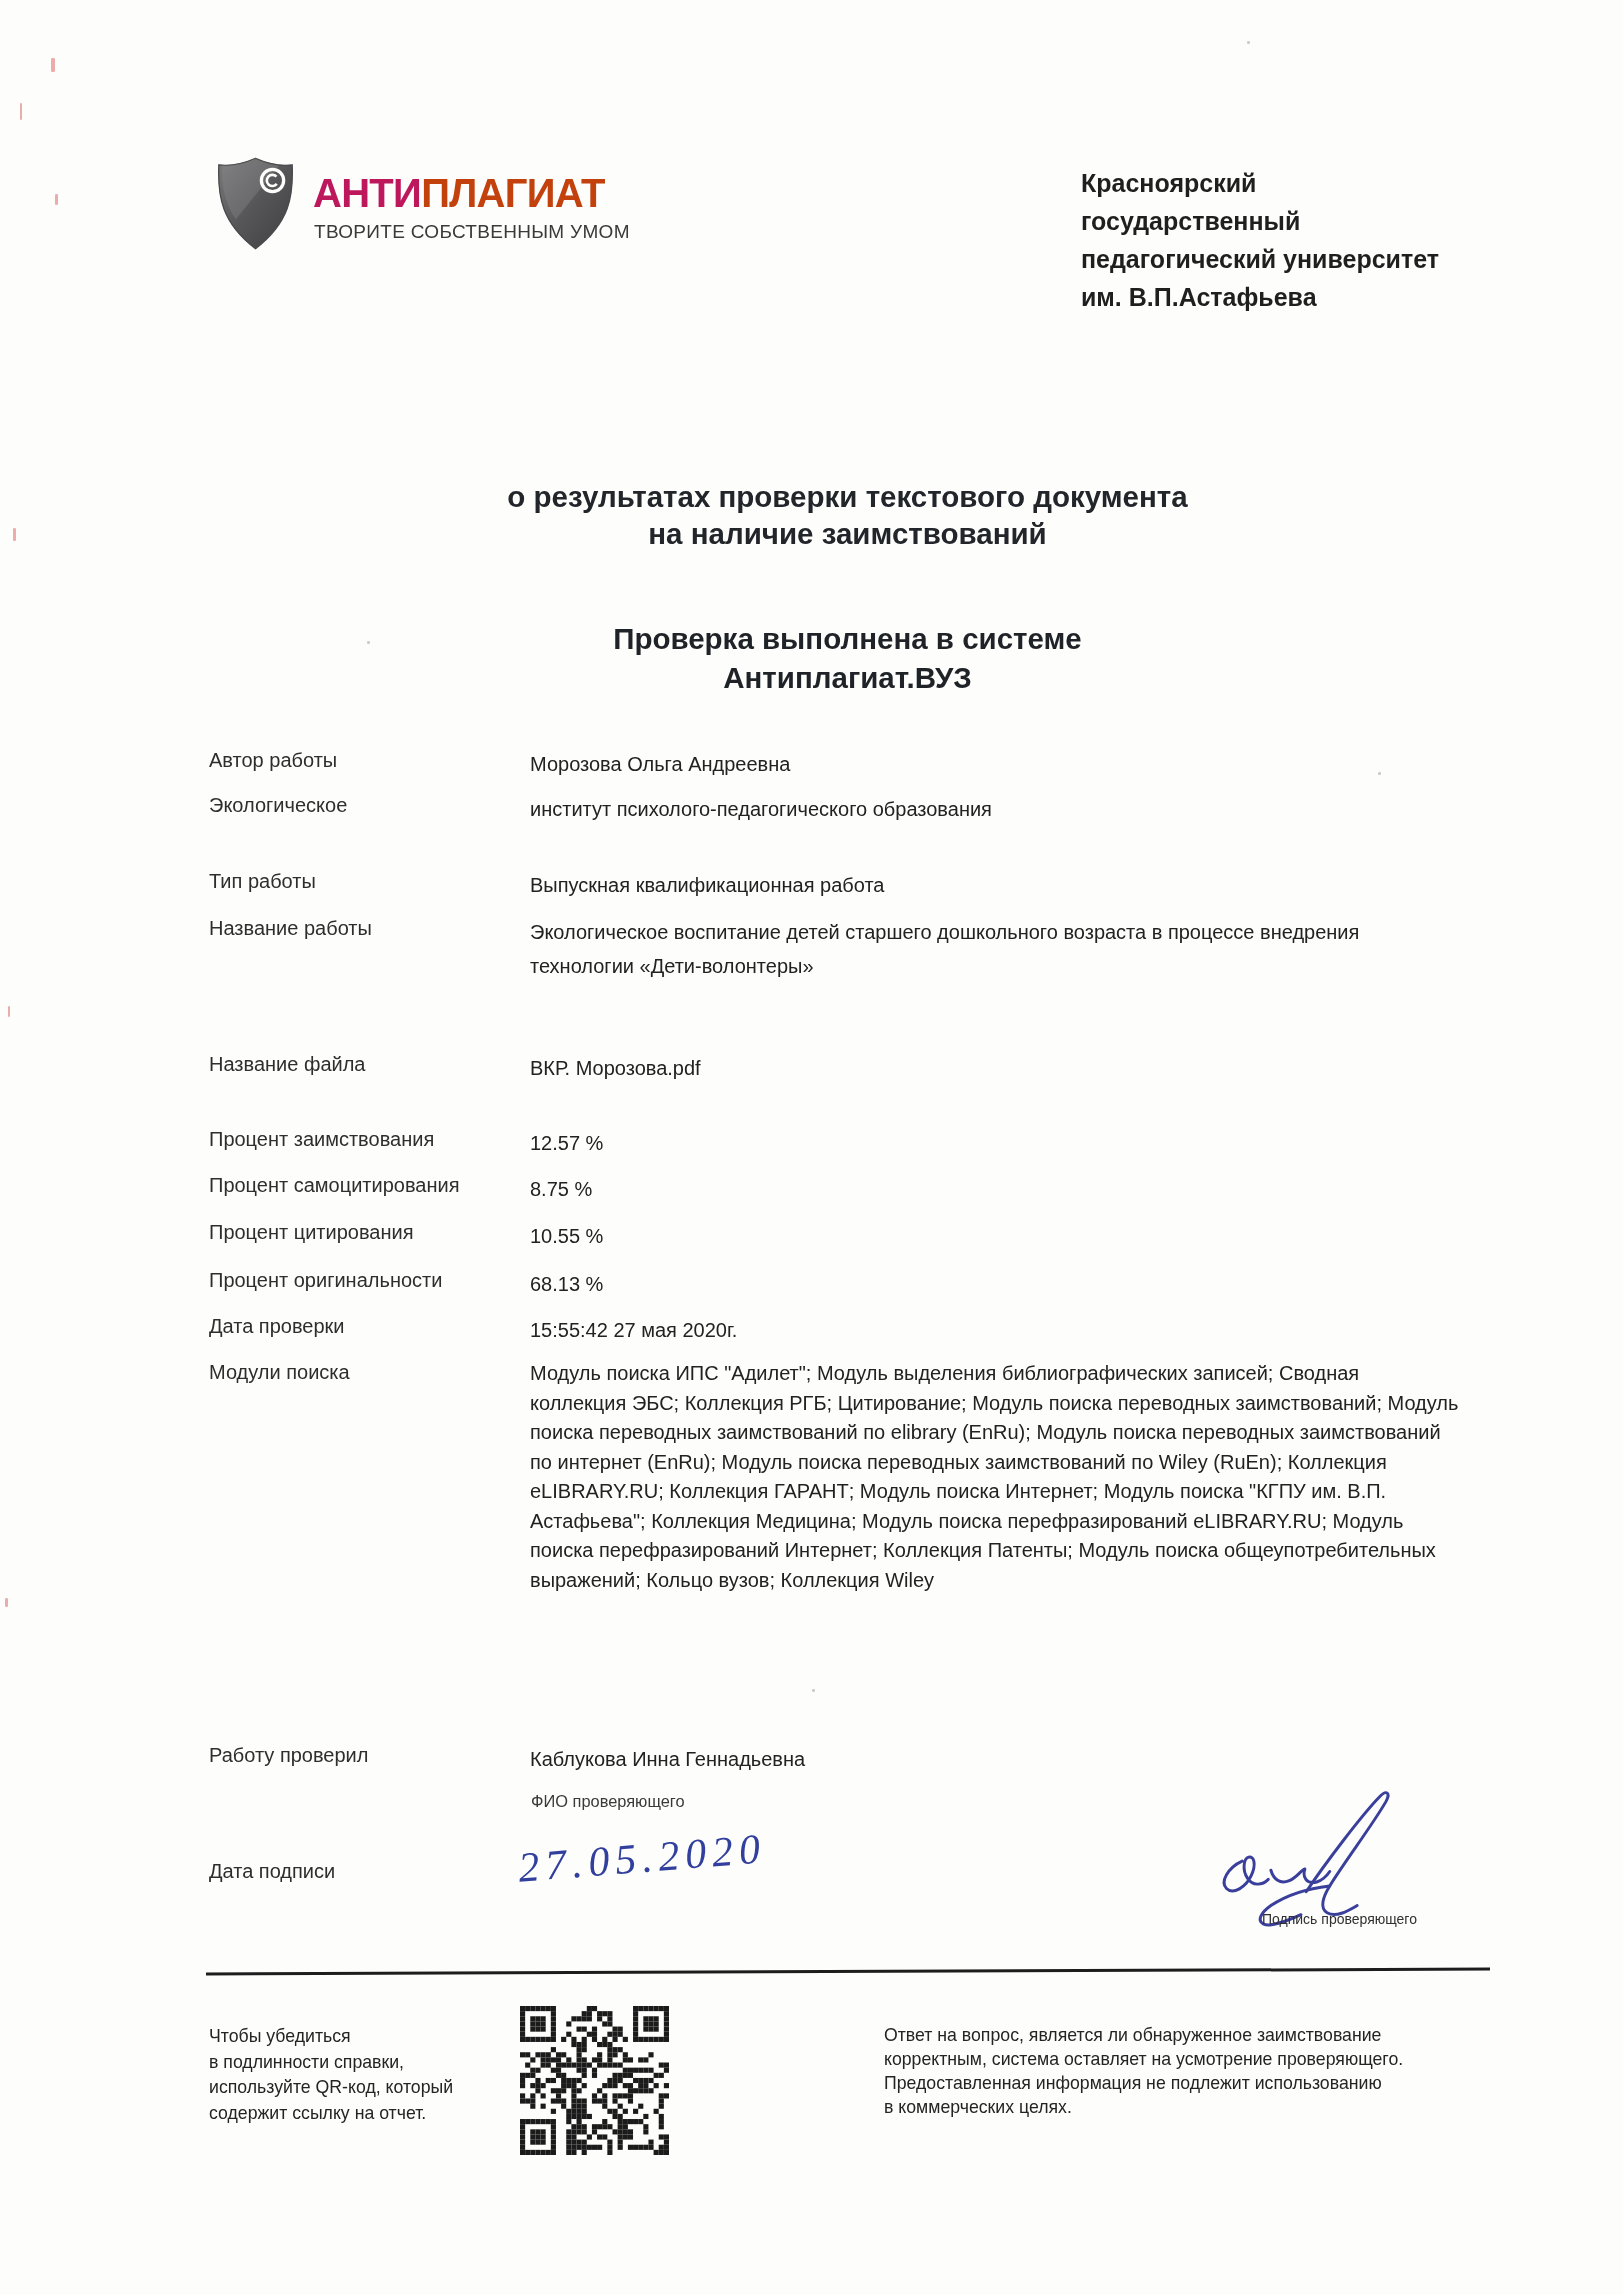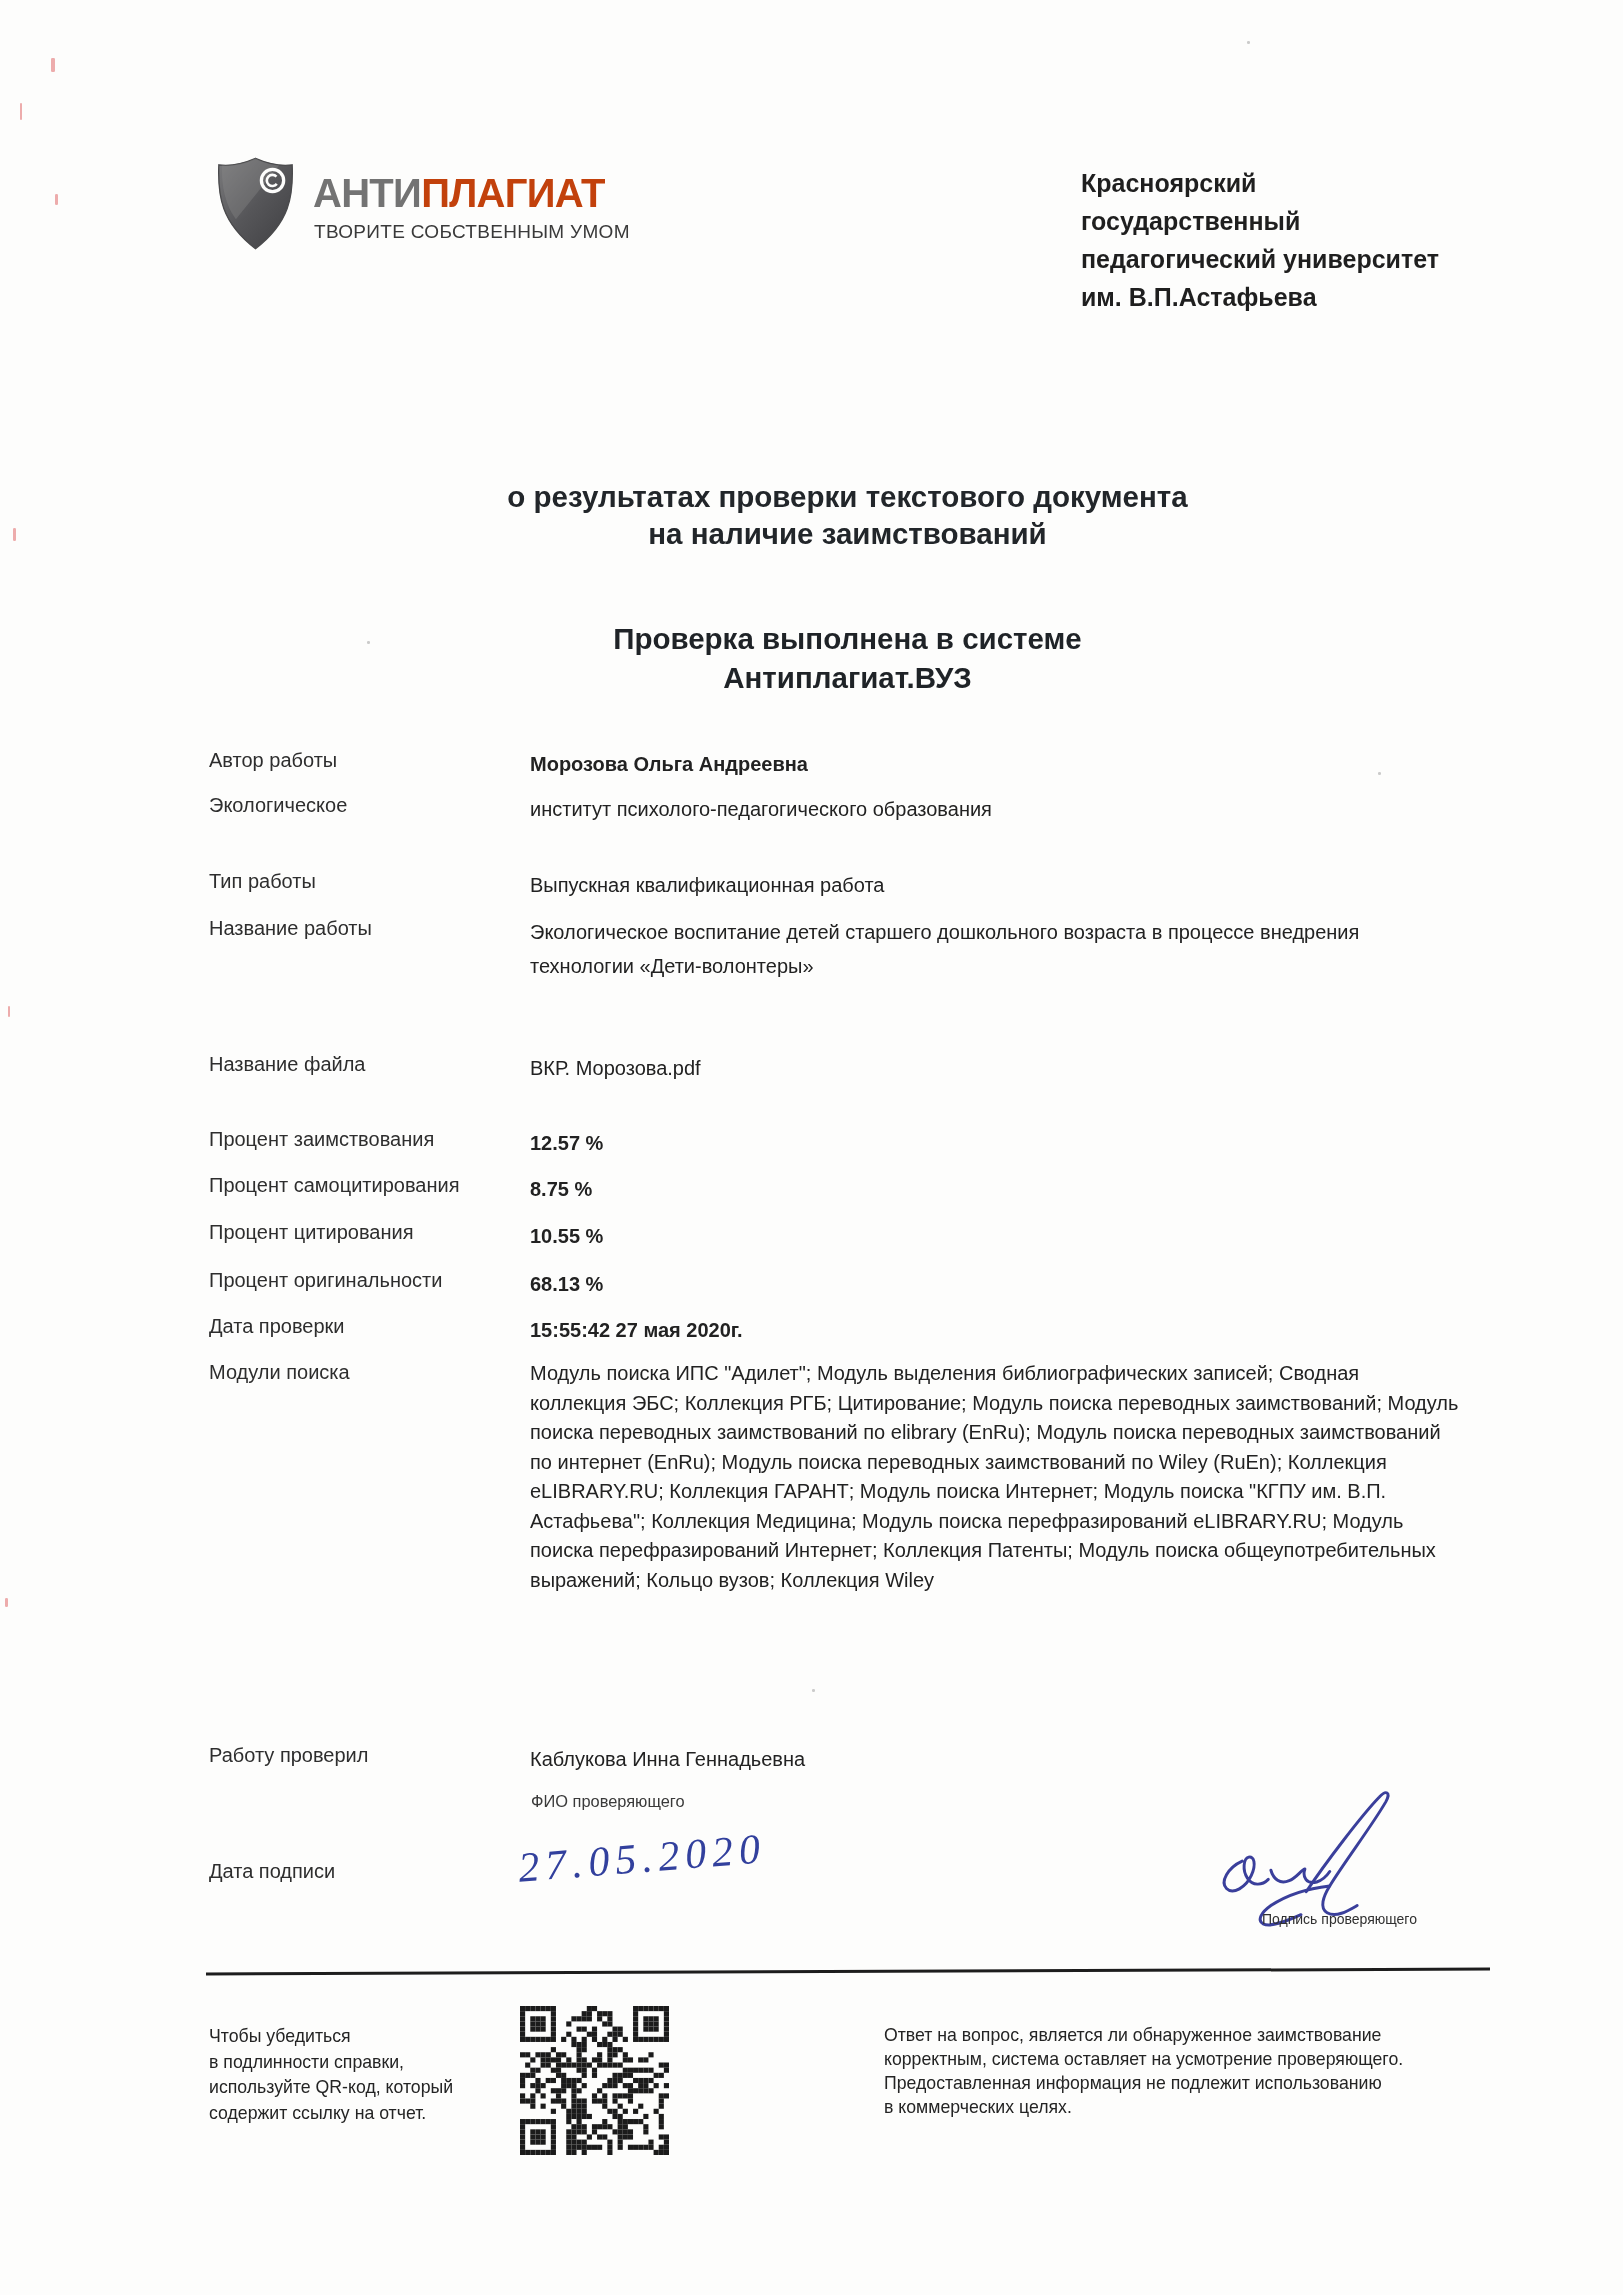"АНТИ" .brand .pre { color: #737373 -> #be185d }
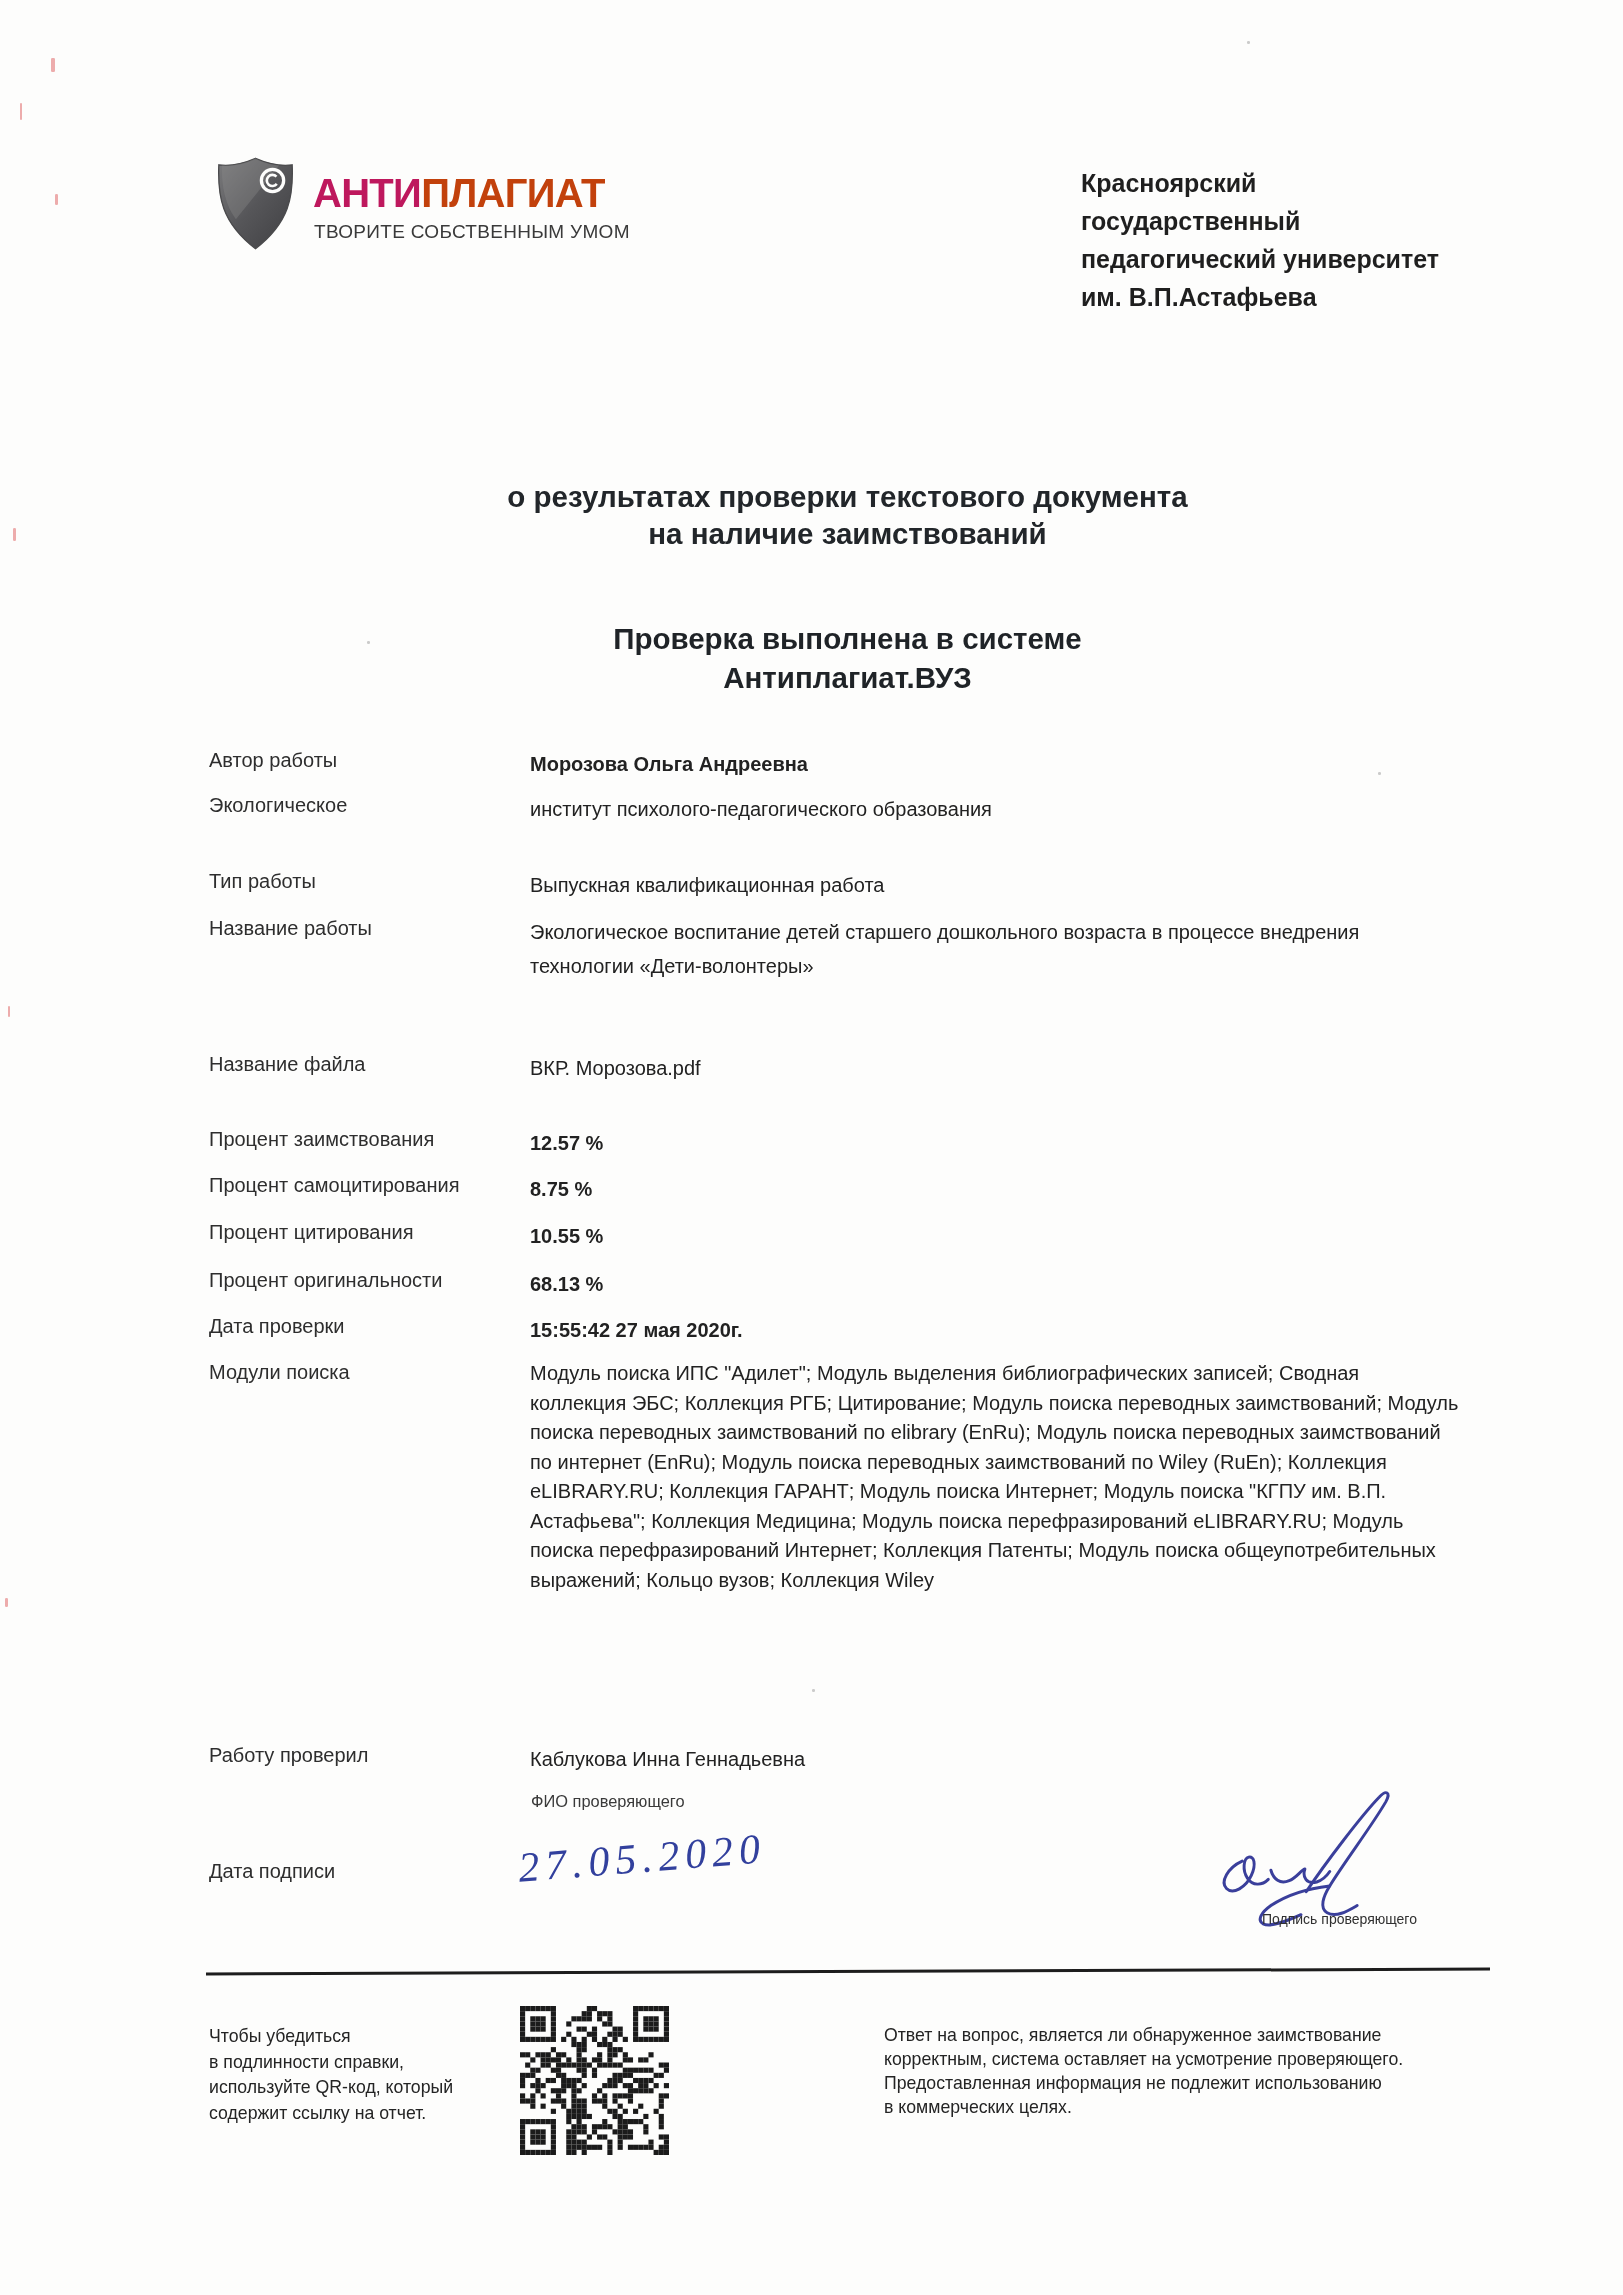"Морозова Ольга Андреевна" .val.bold { font-weight: bold -> normal }
